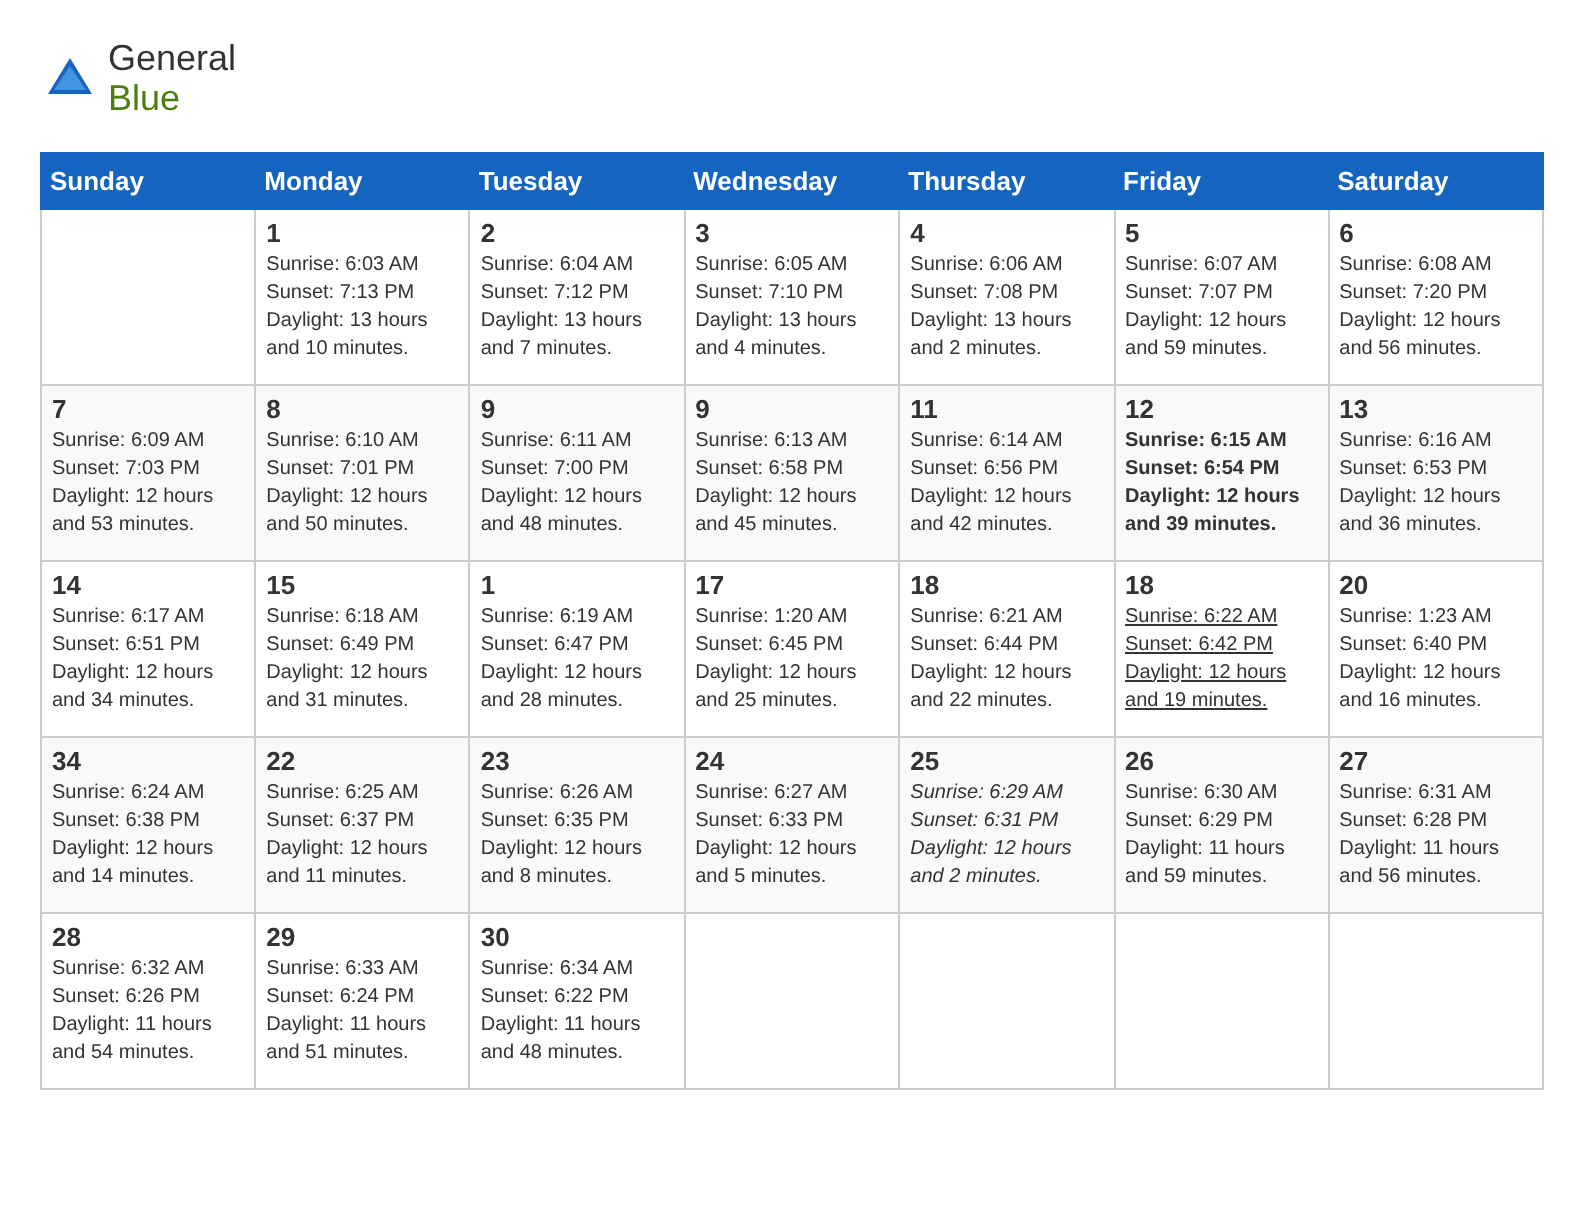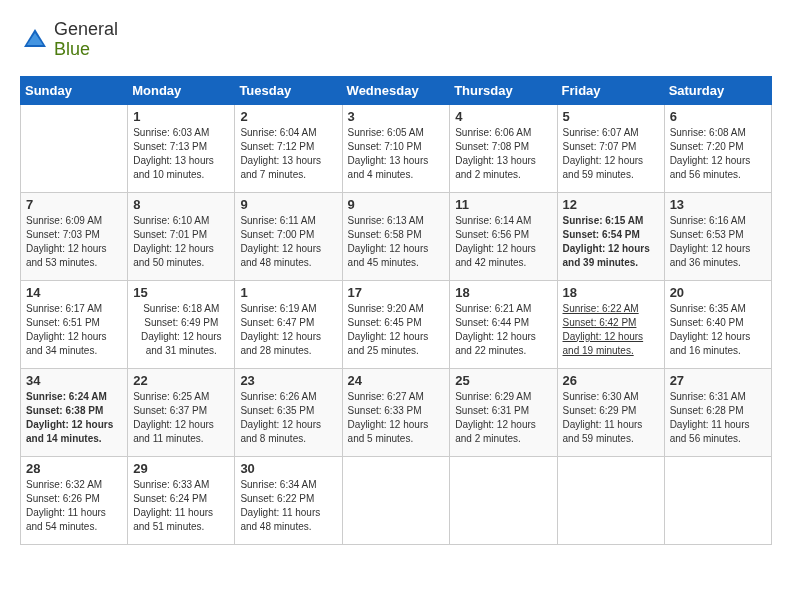"Sunrise: 6:18 AM" div.day-info { text-align: center -> none }
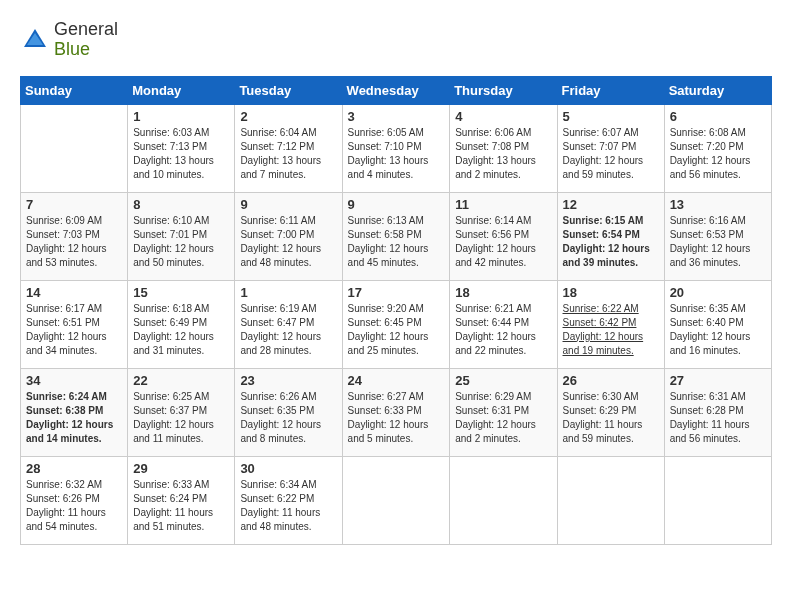"Sunrise: 9:20 AM" div.day-info { text: 9:20 -> 1:20 }
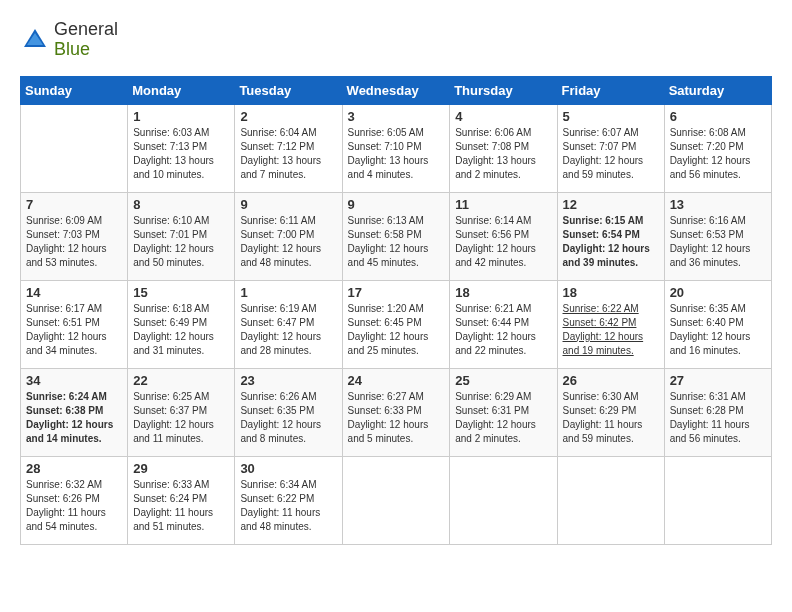"Sunrise: 6:35 AM" div.day-info { text: 6:35 -> 1:23 }
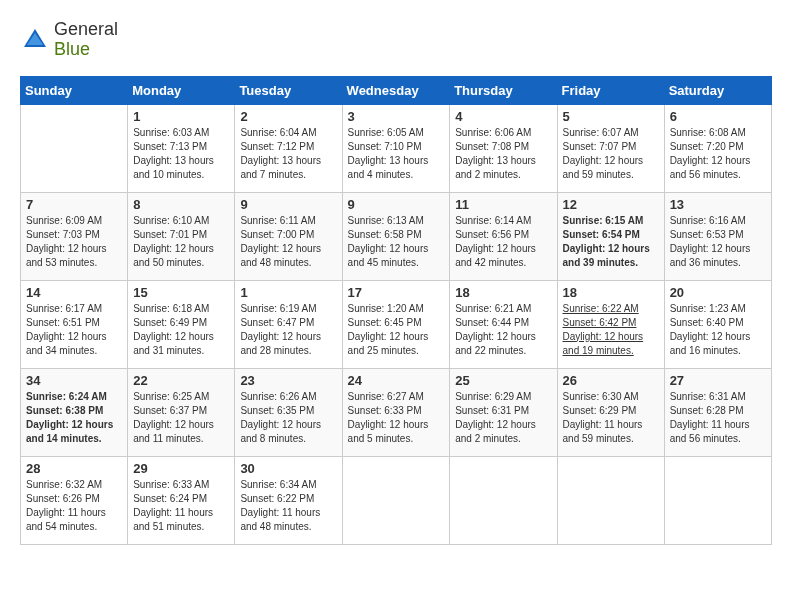"Sunrise: 6:24 AM" div.day-info { font-weight: bold -> none }
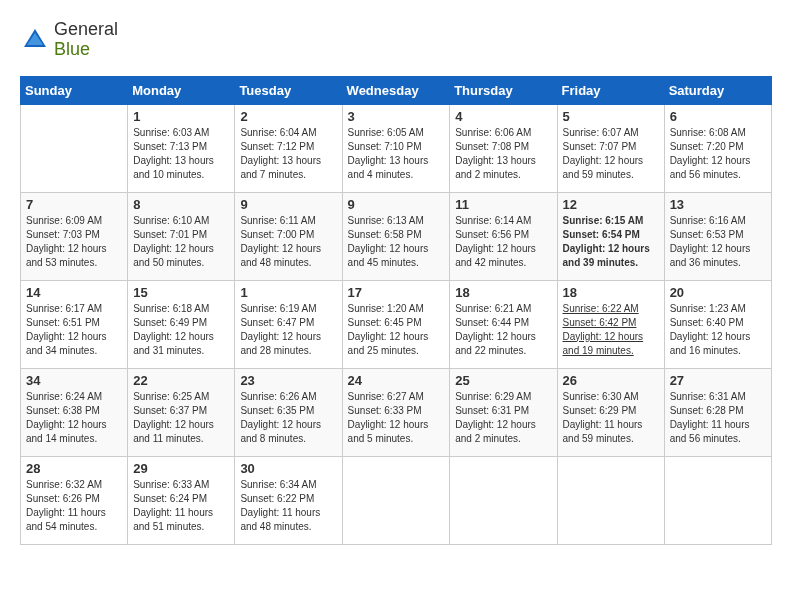"Sunrise: 6:29 AM" div.day-info { font-style: none -> italic }
